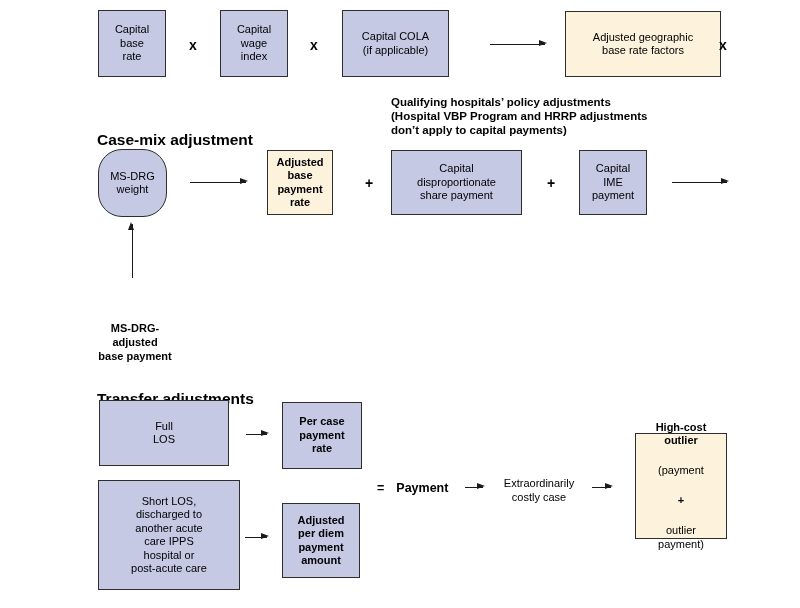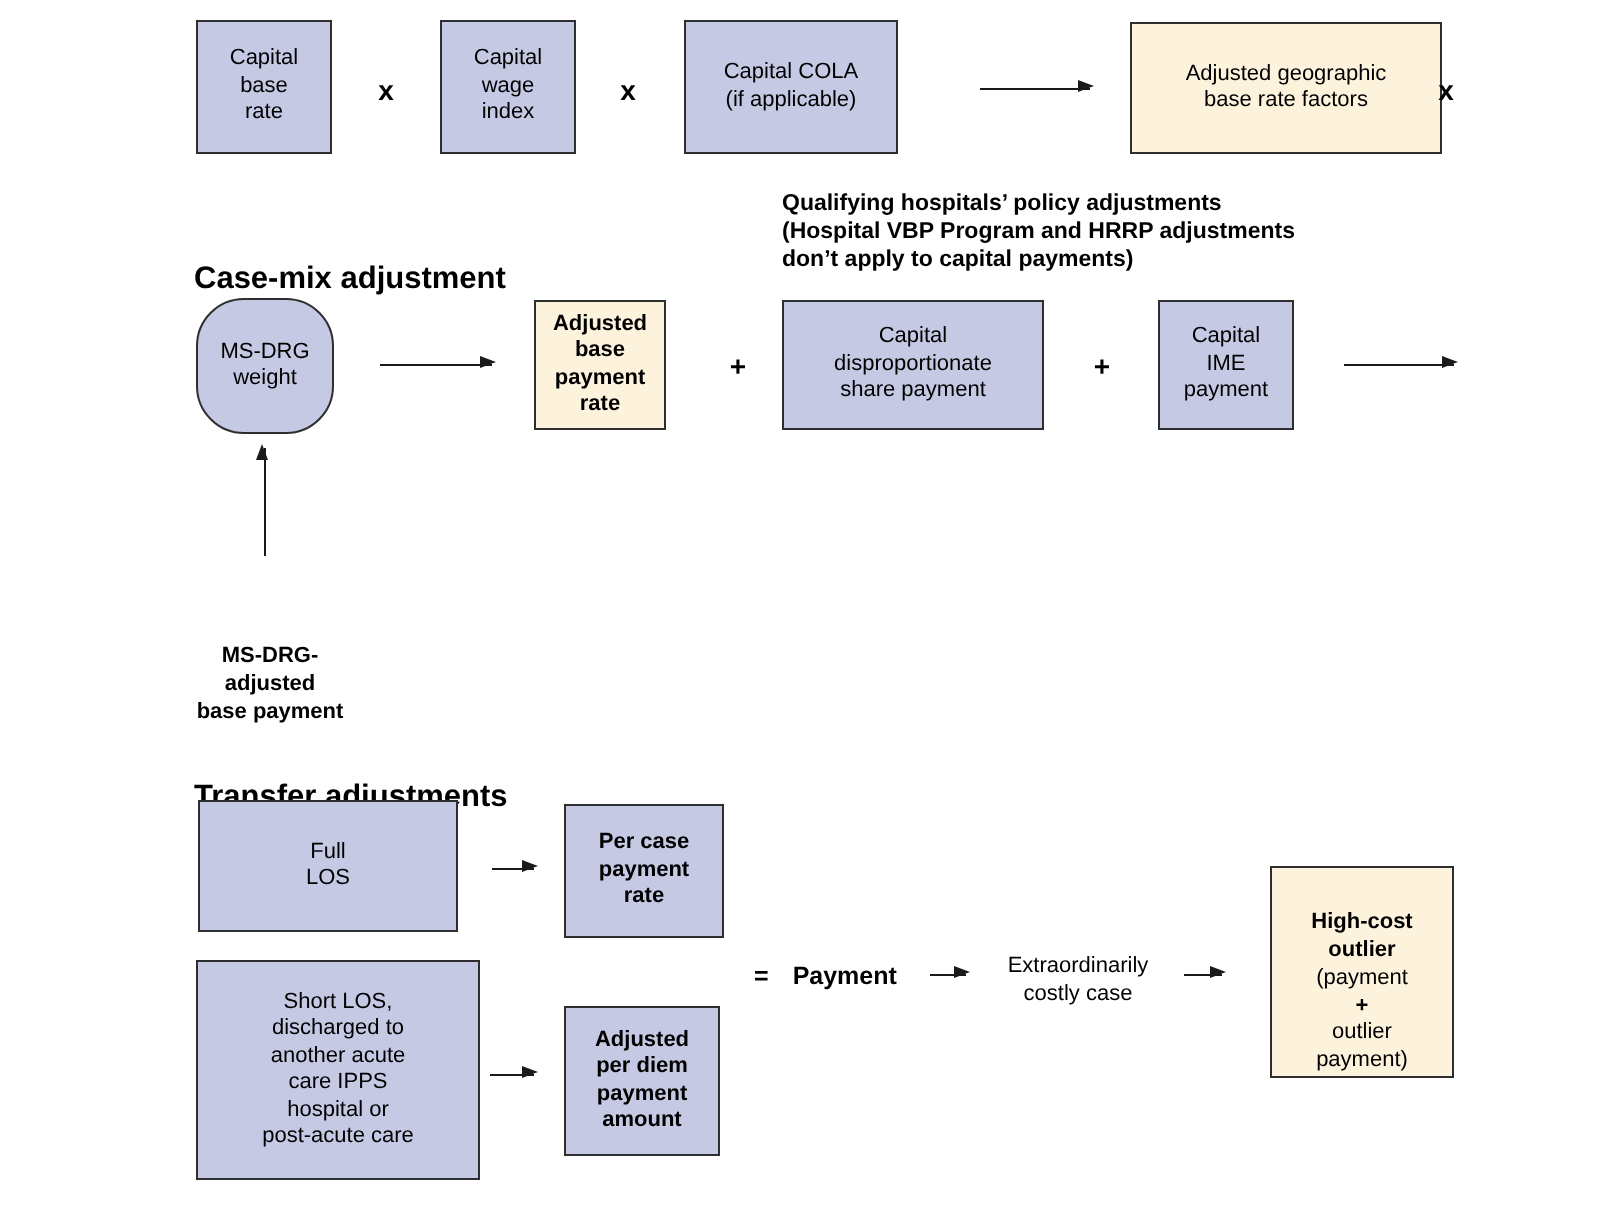"High-cost" .outlier-box { gap: 0 -> 16px; justify-content: flex-end -> none }
